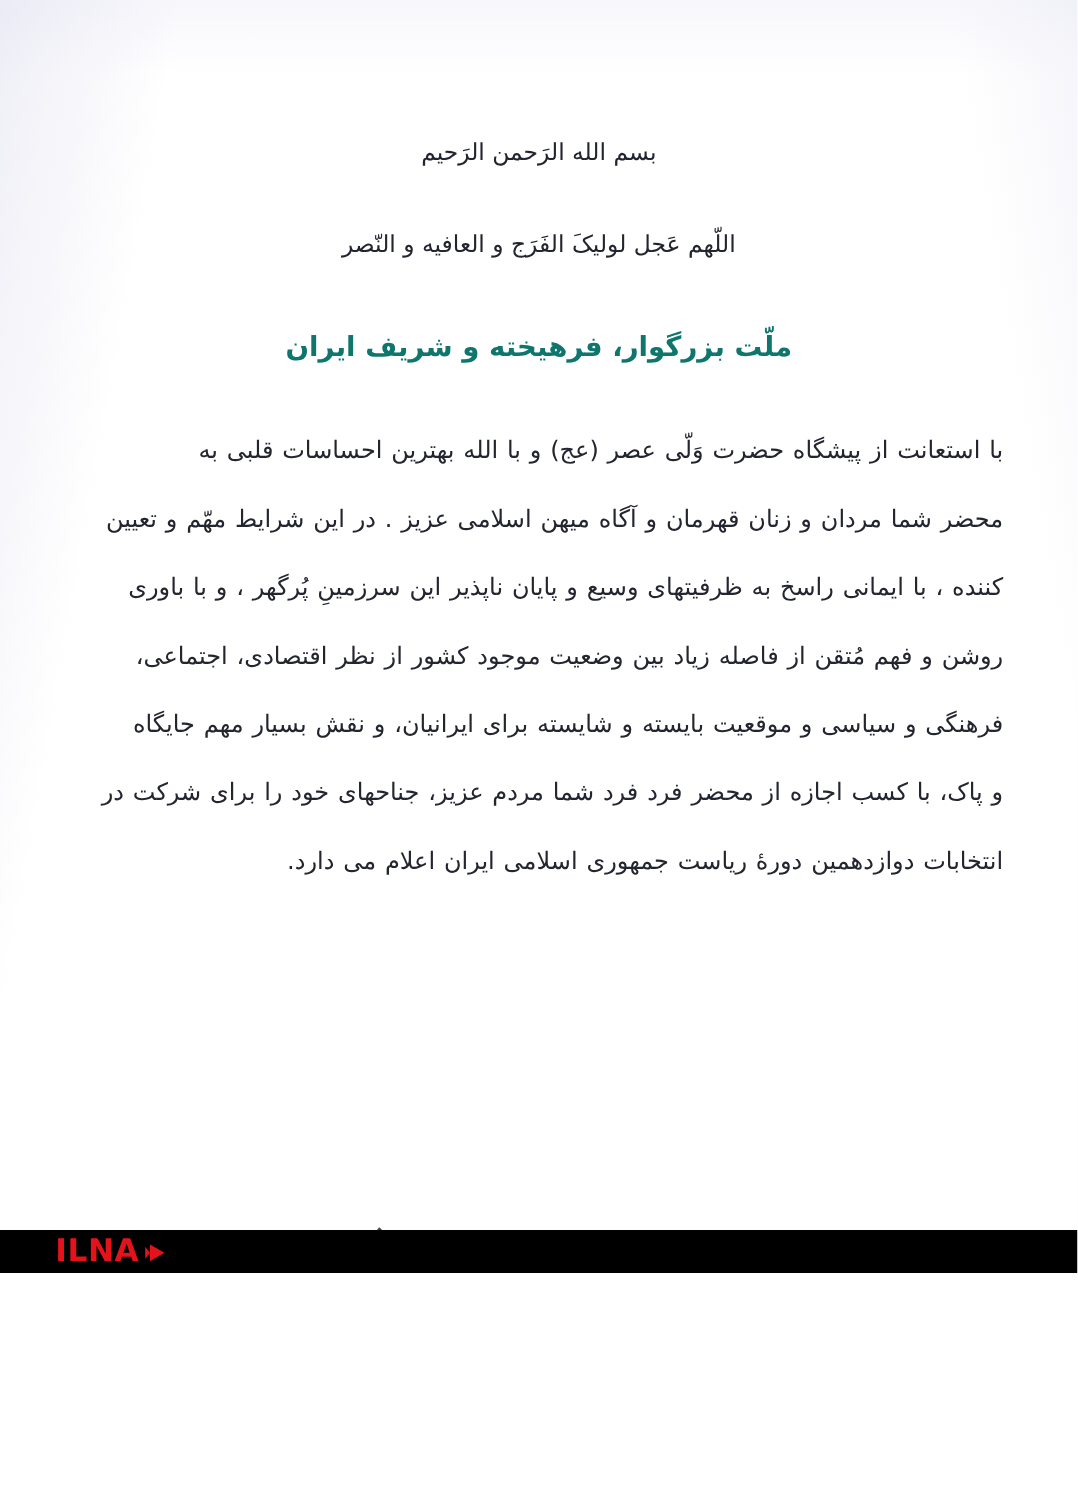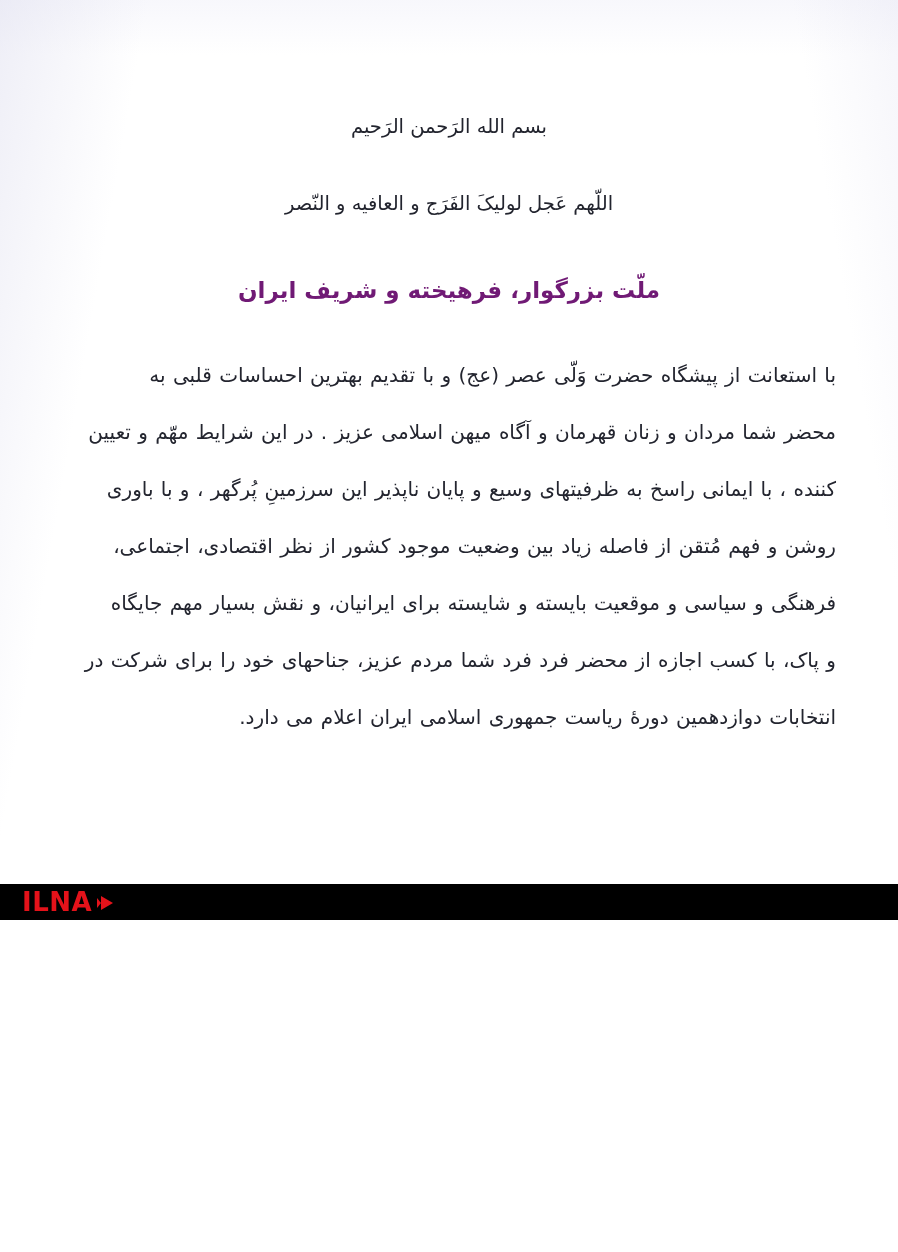"بسم الله الرَحمن الرَحیم" #page { height: 920px -> 1061px }
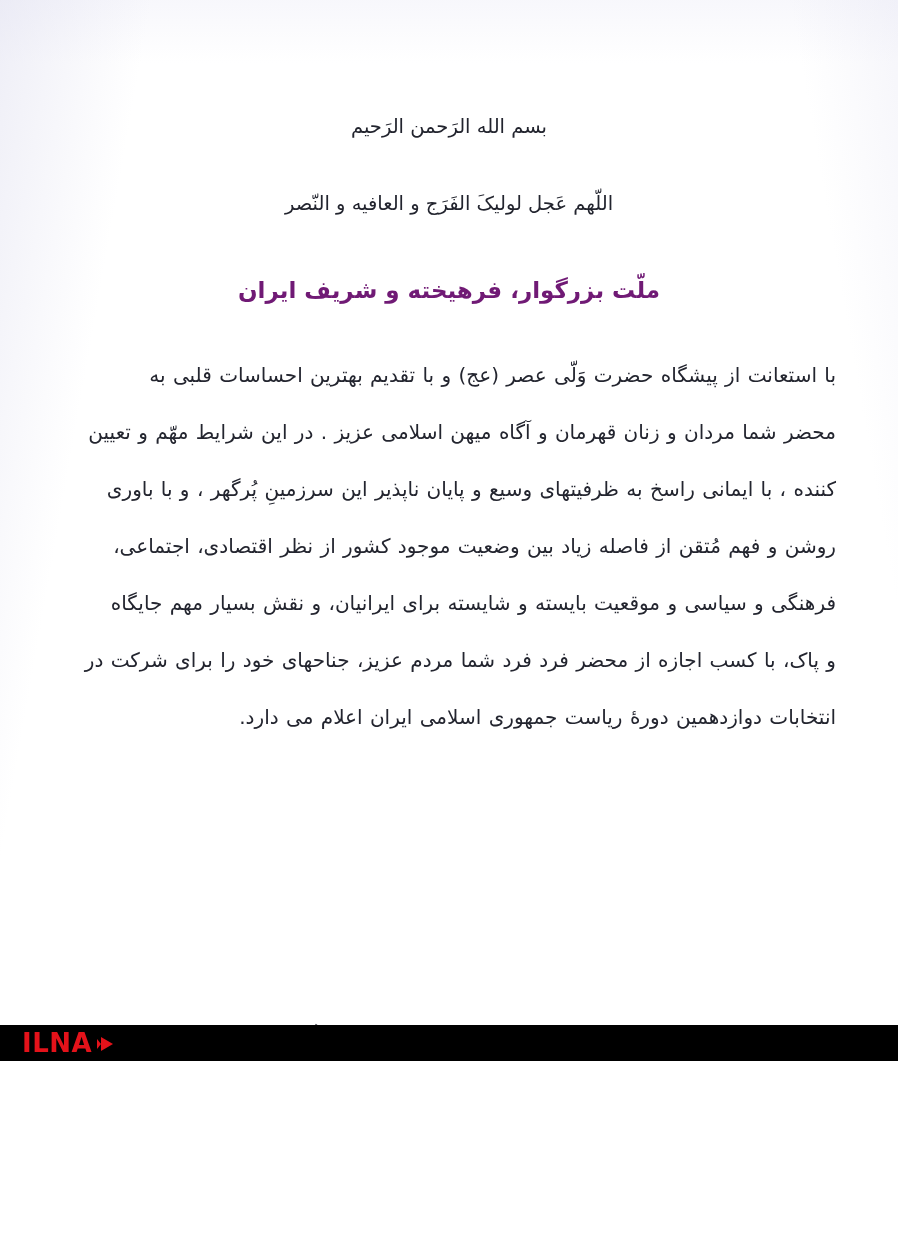"ملّت بزرگوار، فرهیخته و شریف" .salutation { color: #701a75 -> #0f766e }
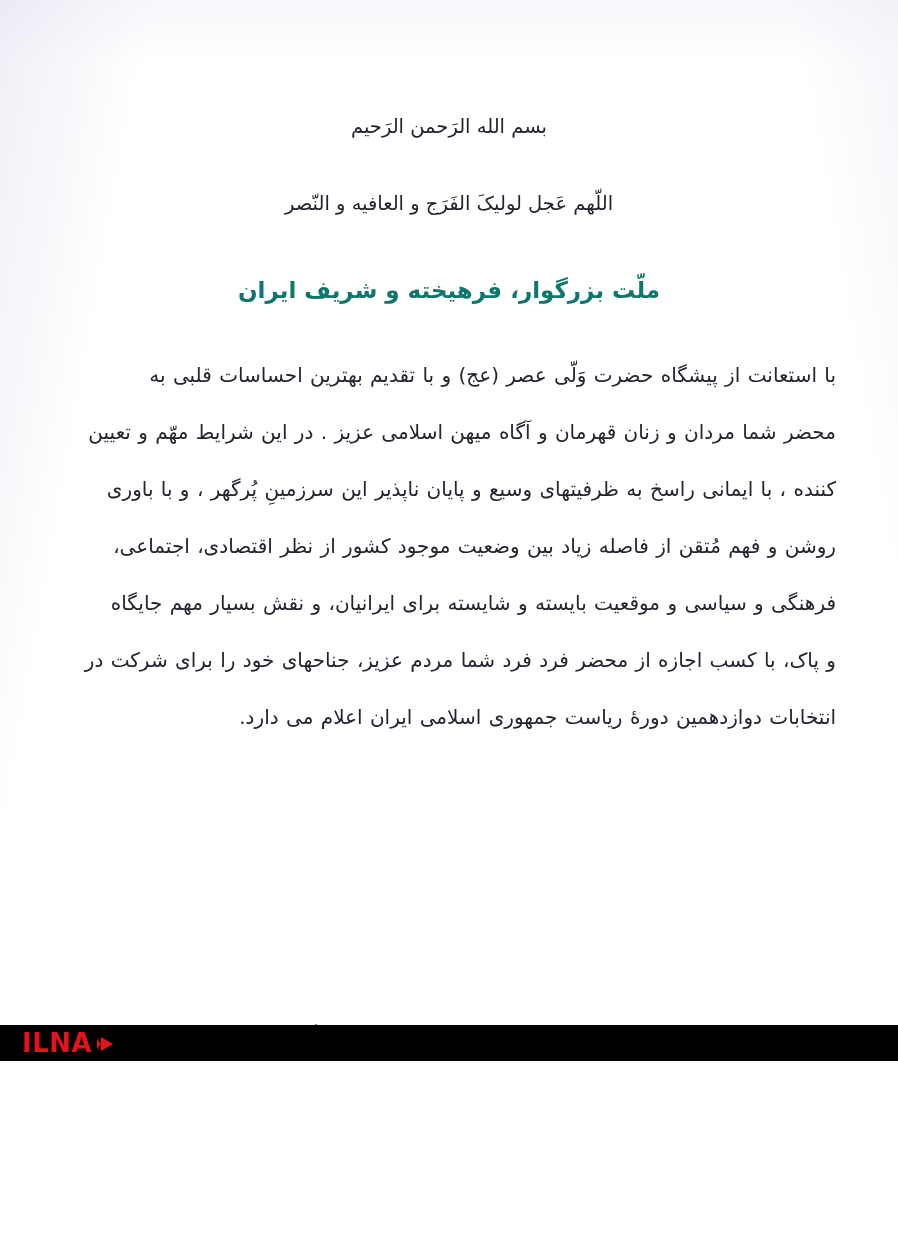"با استعانت از پیشگاه حضرت" span.ln { text: تقدیم -> الله }
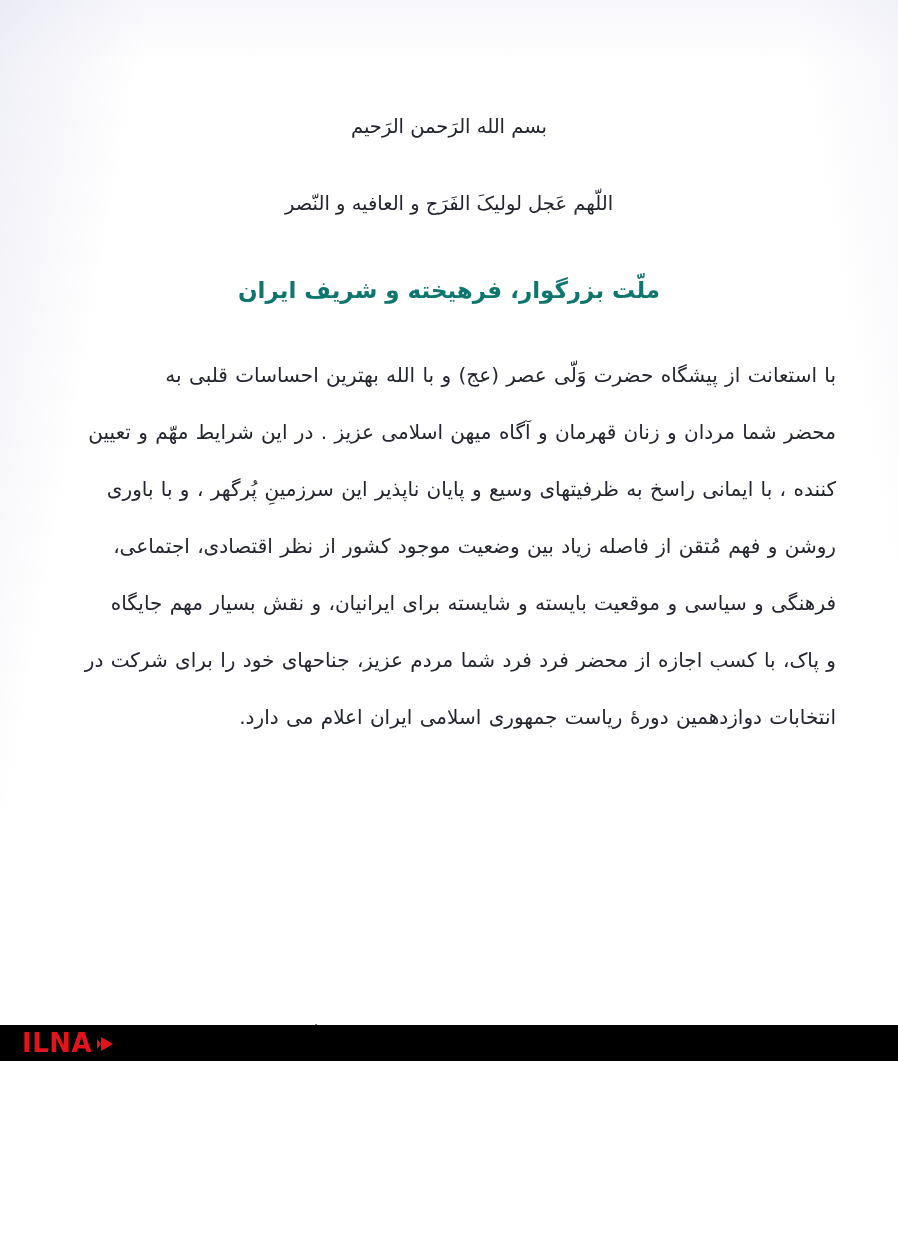"ILNA" #footer-bar { padding-left: none -> 24px }
